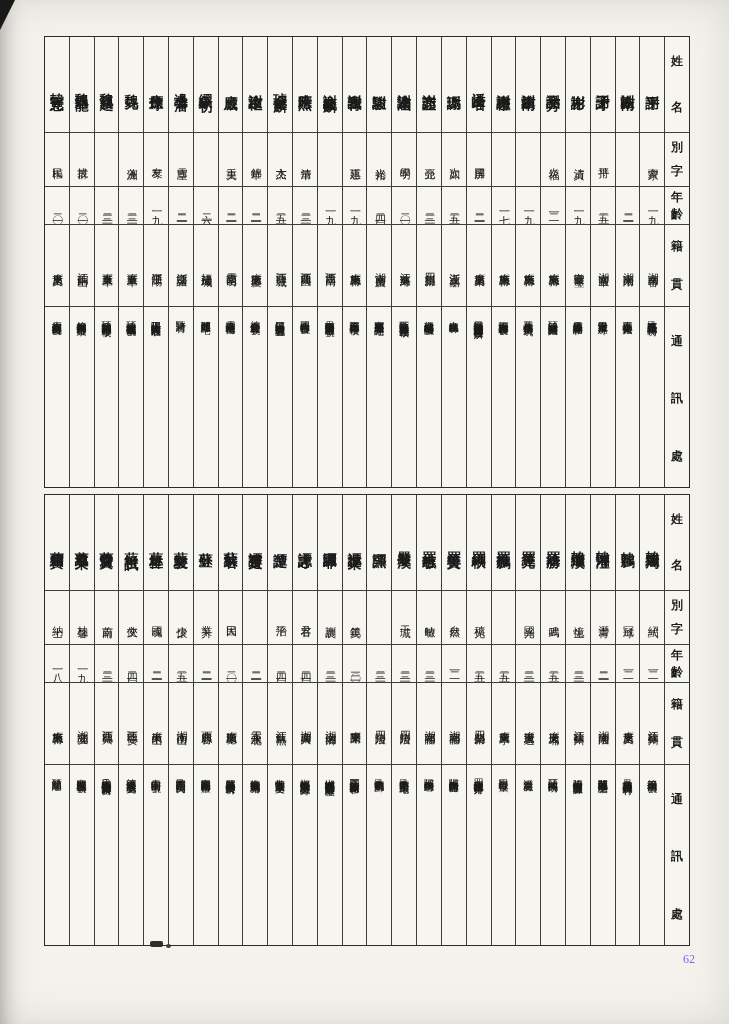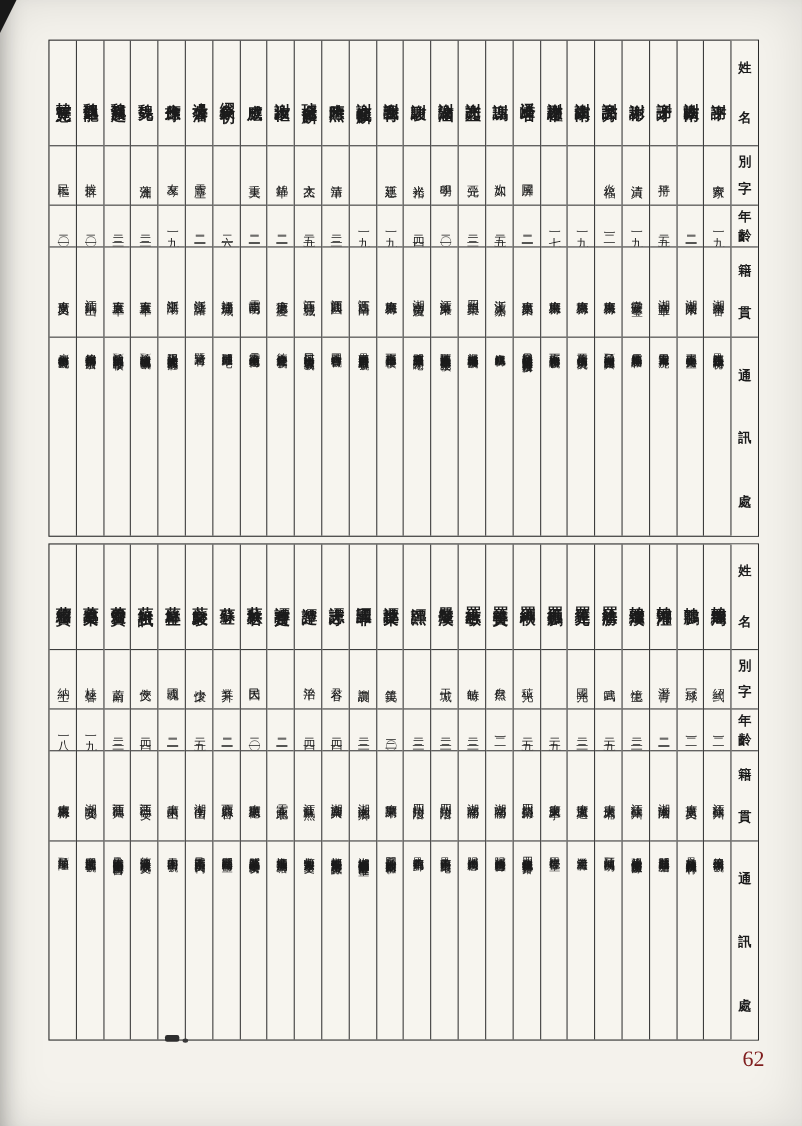"62" .pageno { color: #7f1d1d -> #8b5cf6; font-size: 20px -> 12px }
